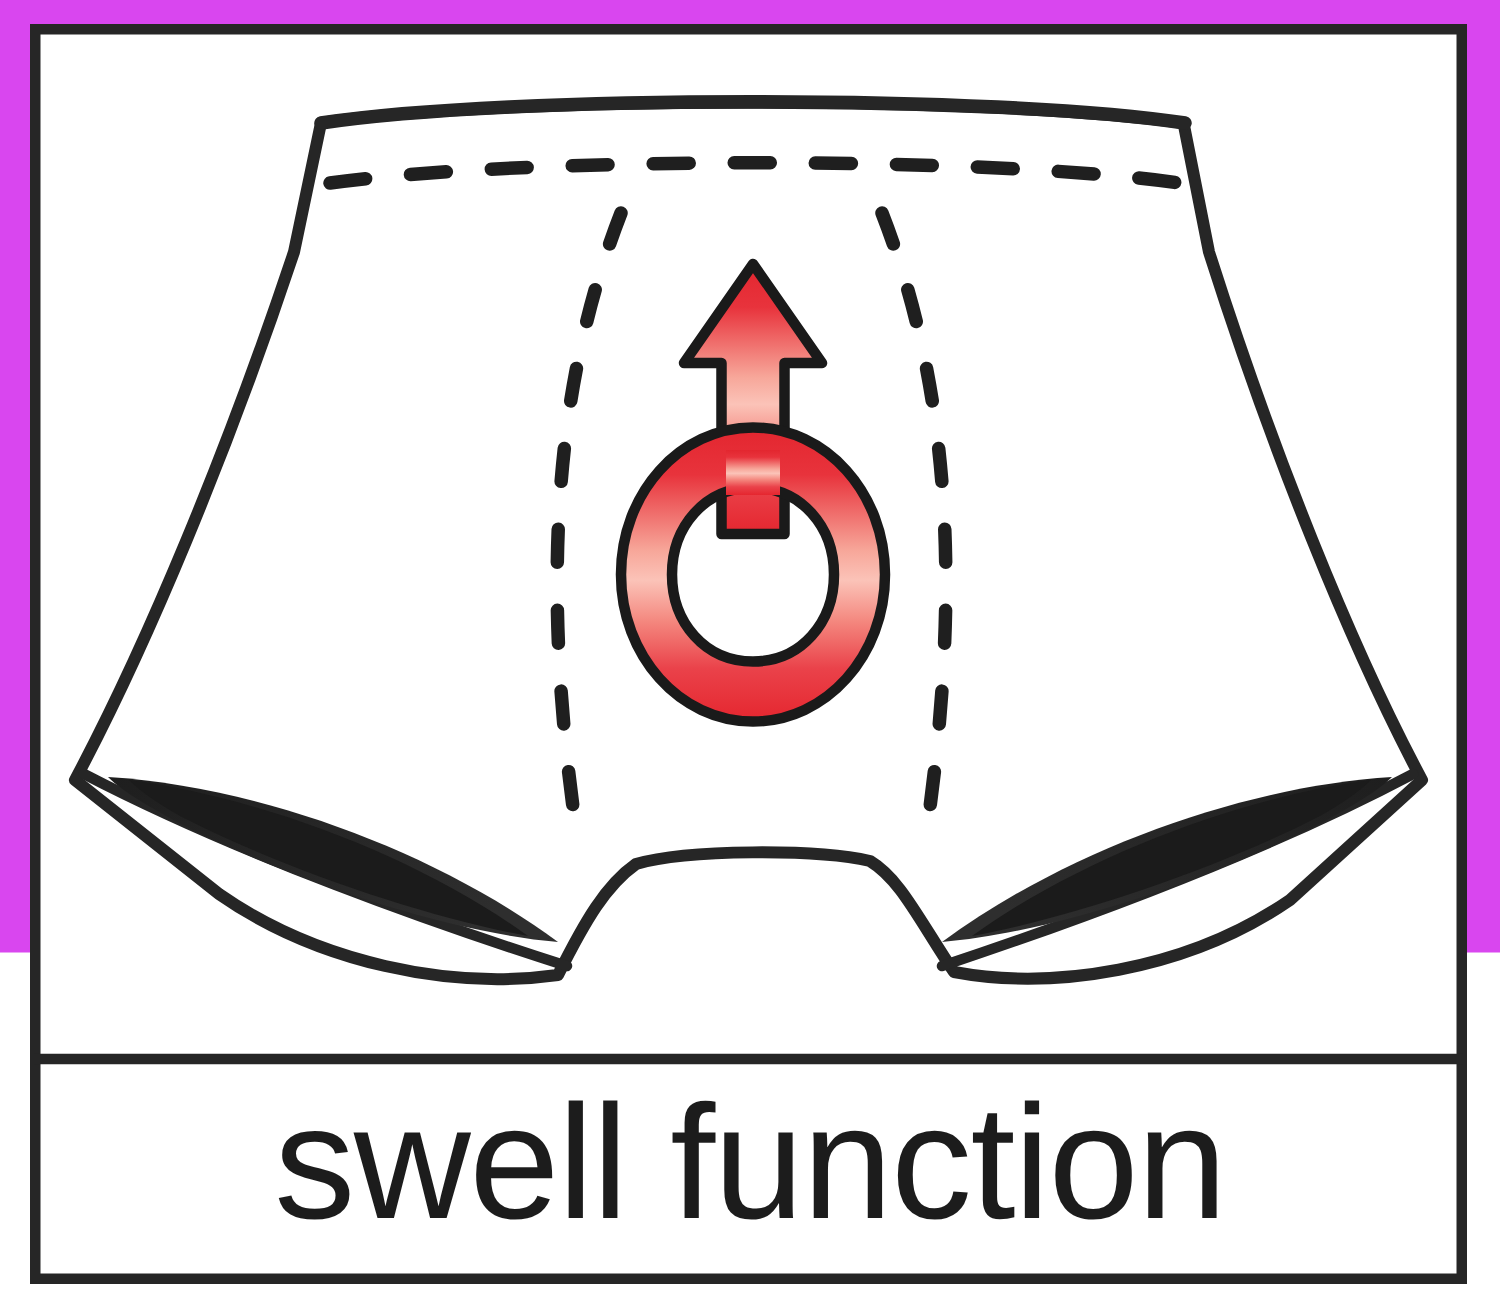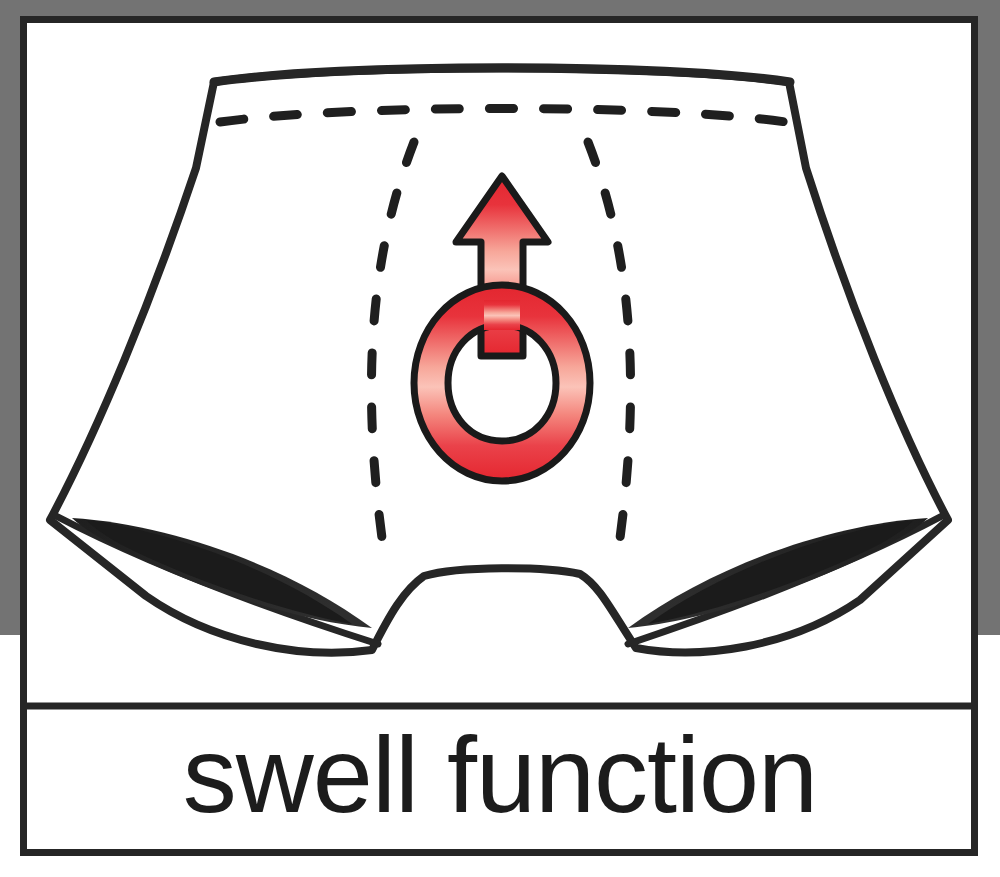"swell function" #card { background: #737373 -> #d946ef }
